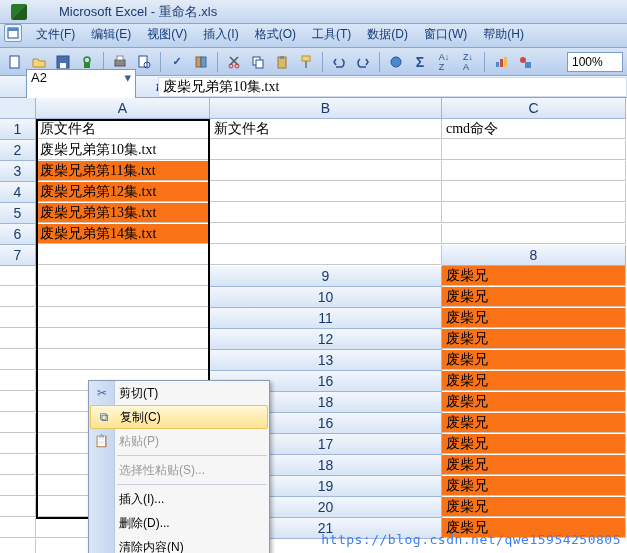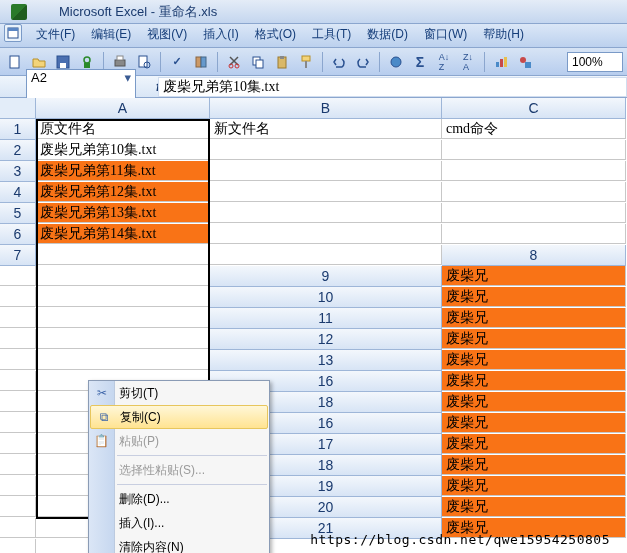"删除(D)..." div.mi { order: before "插入(I)..." -> after "插入(I)..." }
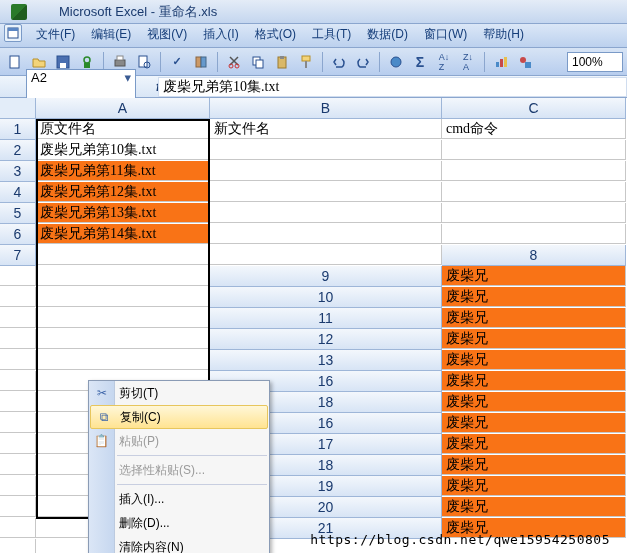"https://blog.csdn.net/qwe15954250805" .watermark { color: #000000 -> #3b82f6; right: 17px -> 6px }
